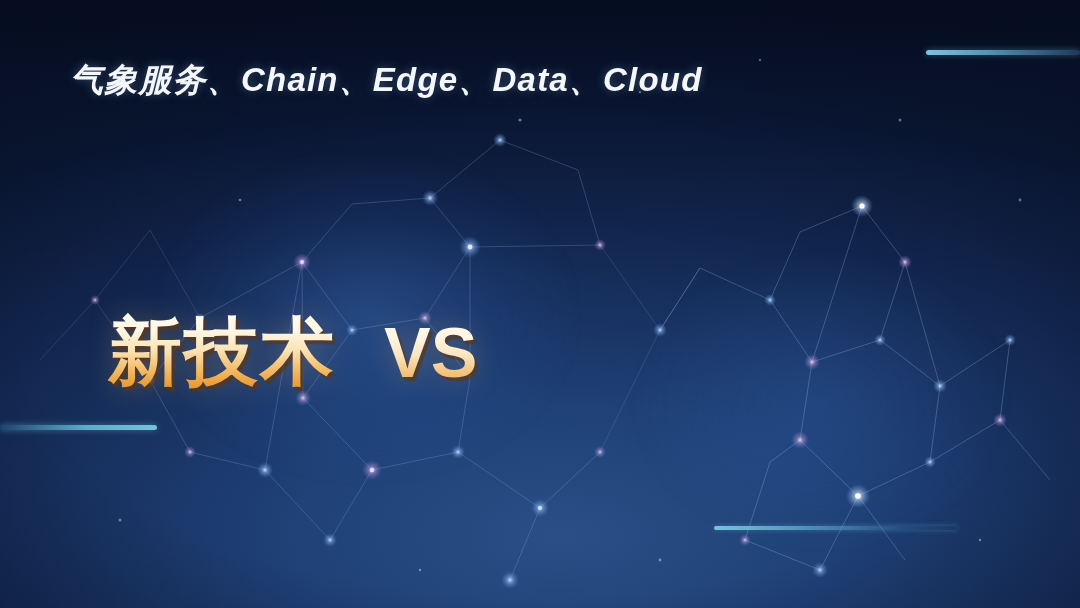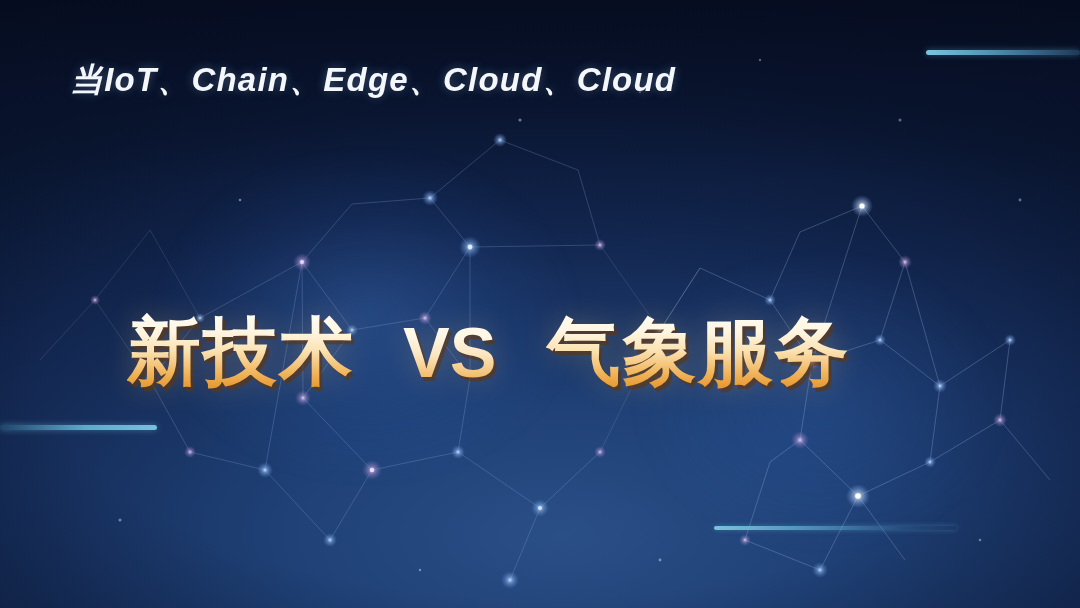"当IoT、Chain、Edge、Cloud、Cloud" span.headline-line { text: 当IoT、Chain、Edge、Cloud -> 气象服务、Chain、Edge、Data }
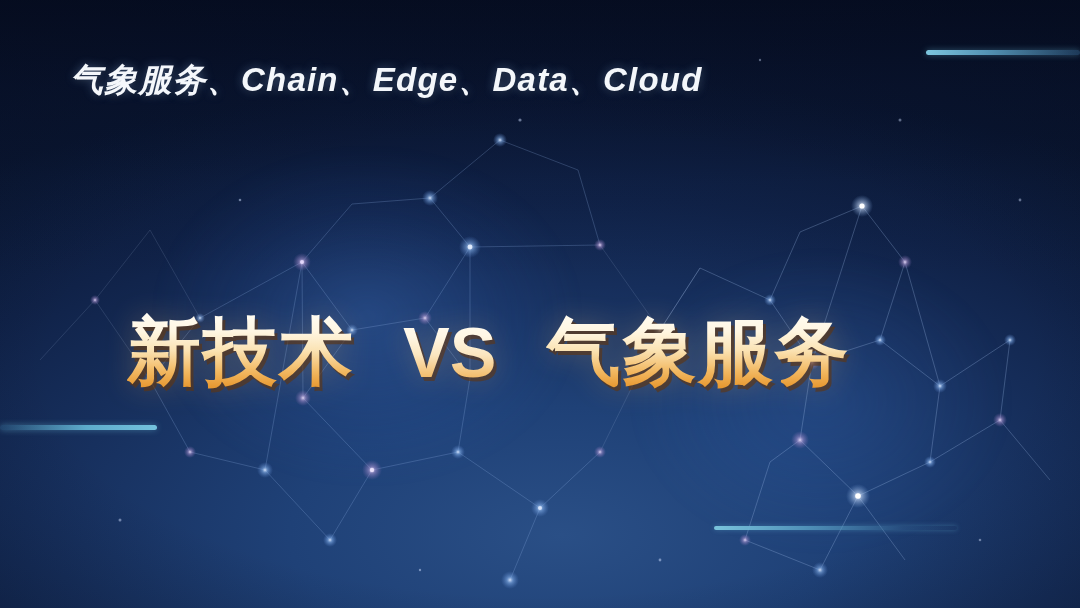"新技术" .main-title { left: 127px -> 108px }
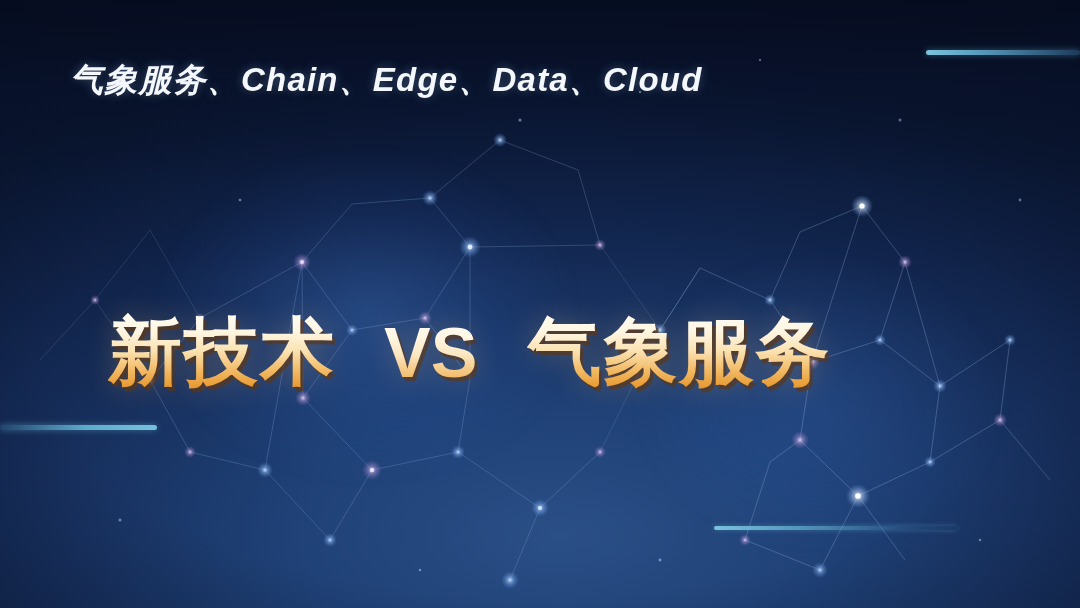"气象服务" span.title-part { html: <span>气象服务</span> -> none }
